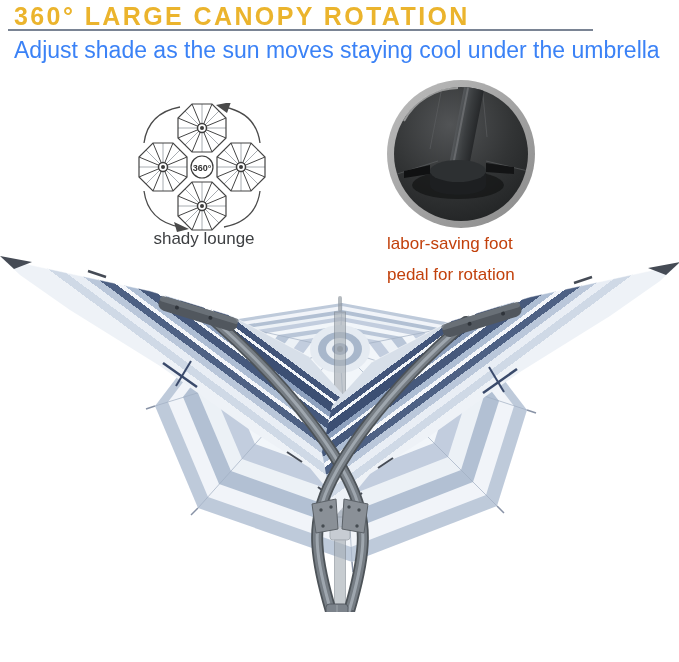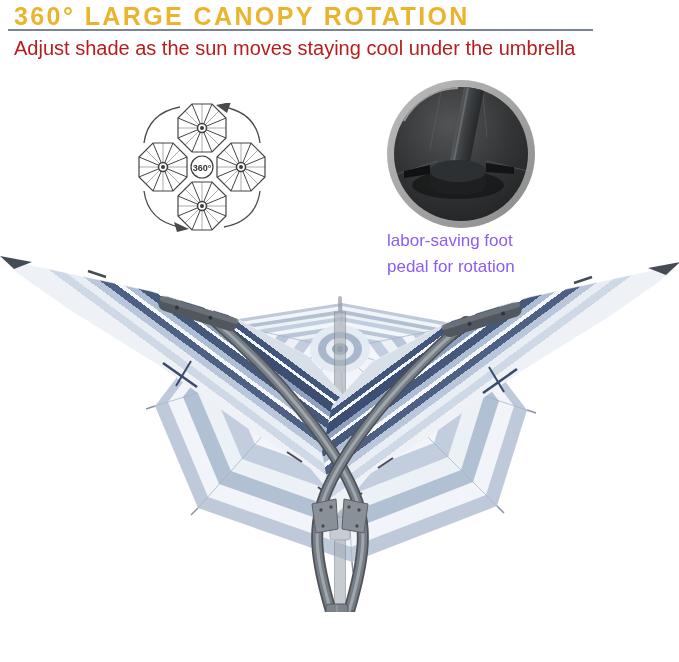"Adjust shade as the sun" .subtitle { color: #b91c1c -> #3b82f6; font-size: 20px -> 23px }
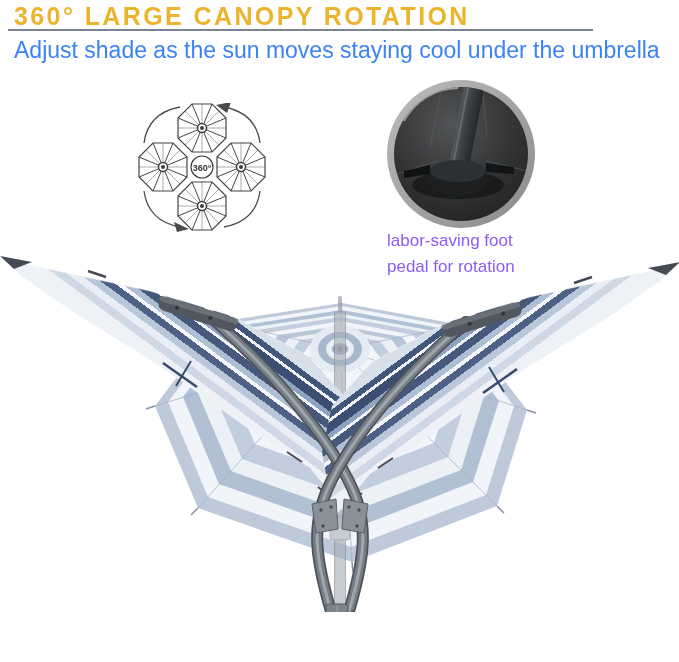"shady lounge" div.cap-left { html: none -> <div>shady lounge</div> }
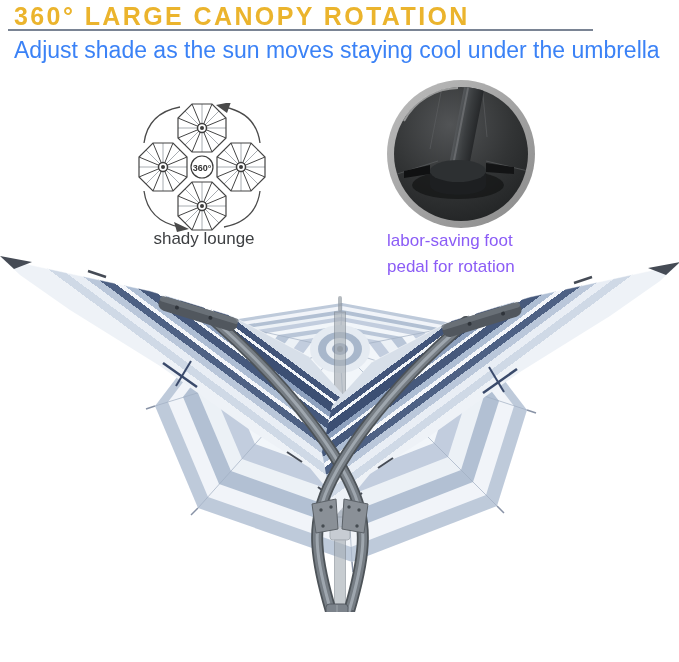"labor-saving foot pedal for rotation" .cap-right { color: #8b5cf6 -> #c2410c; line-height: 26px -> 31px }
